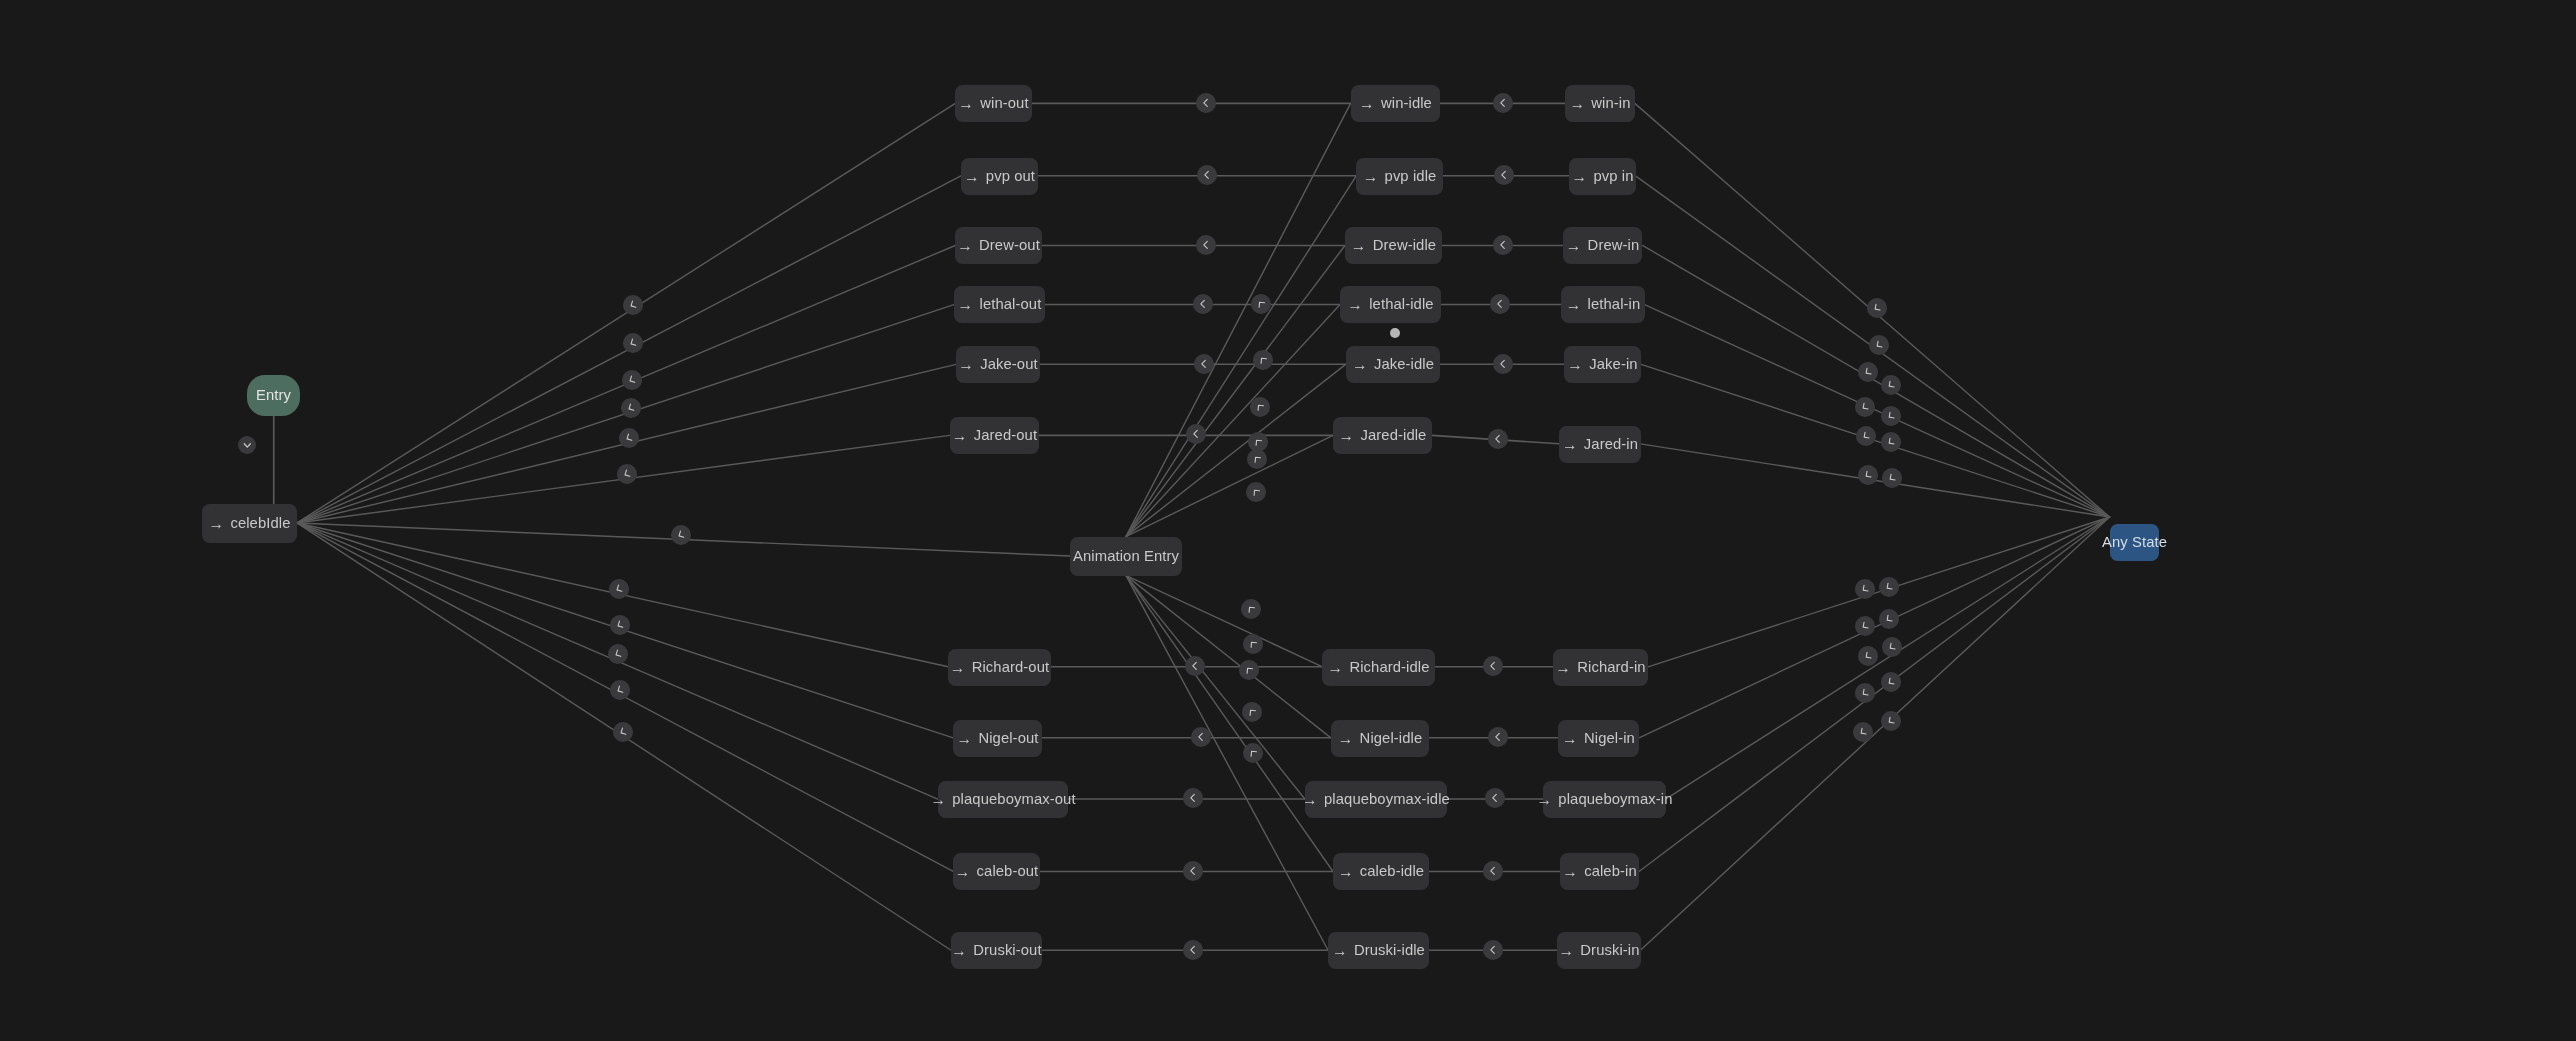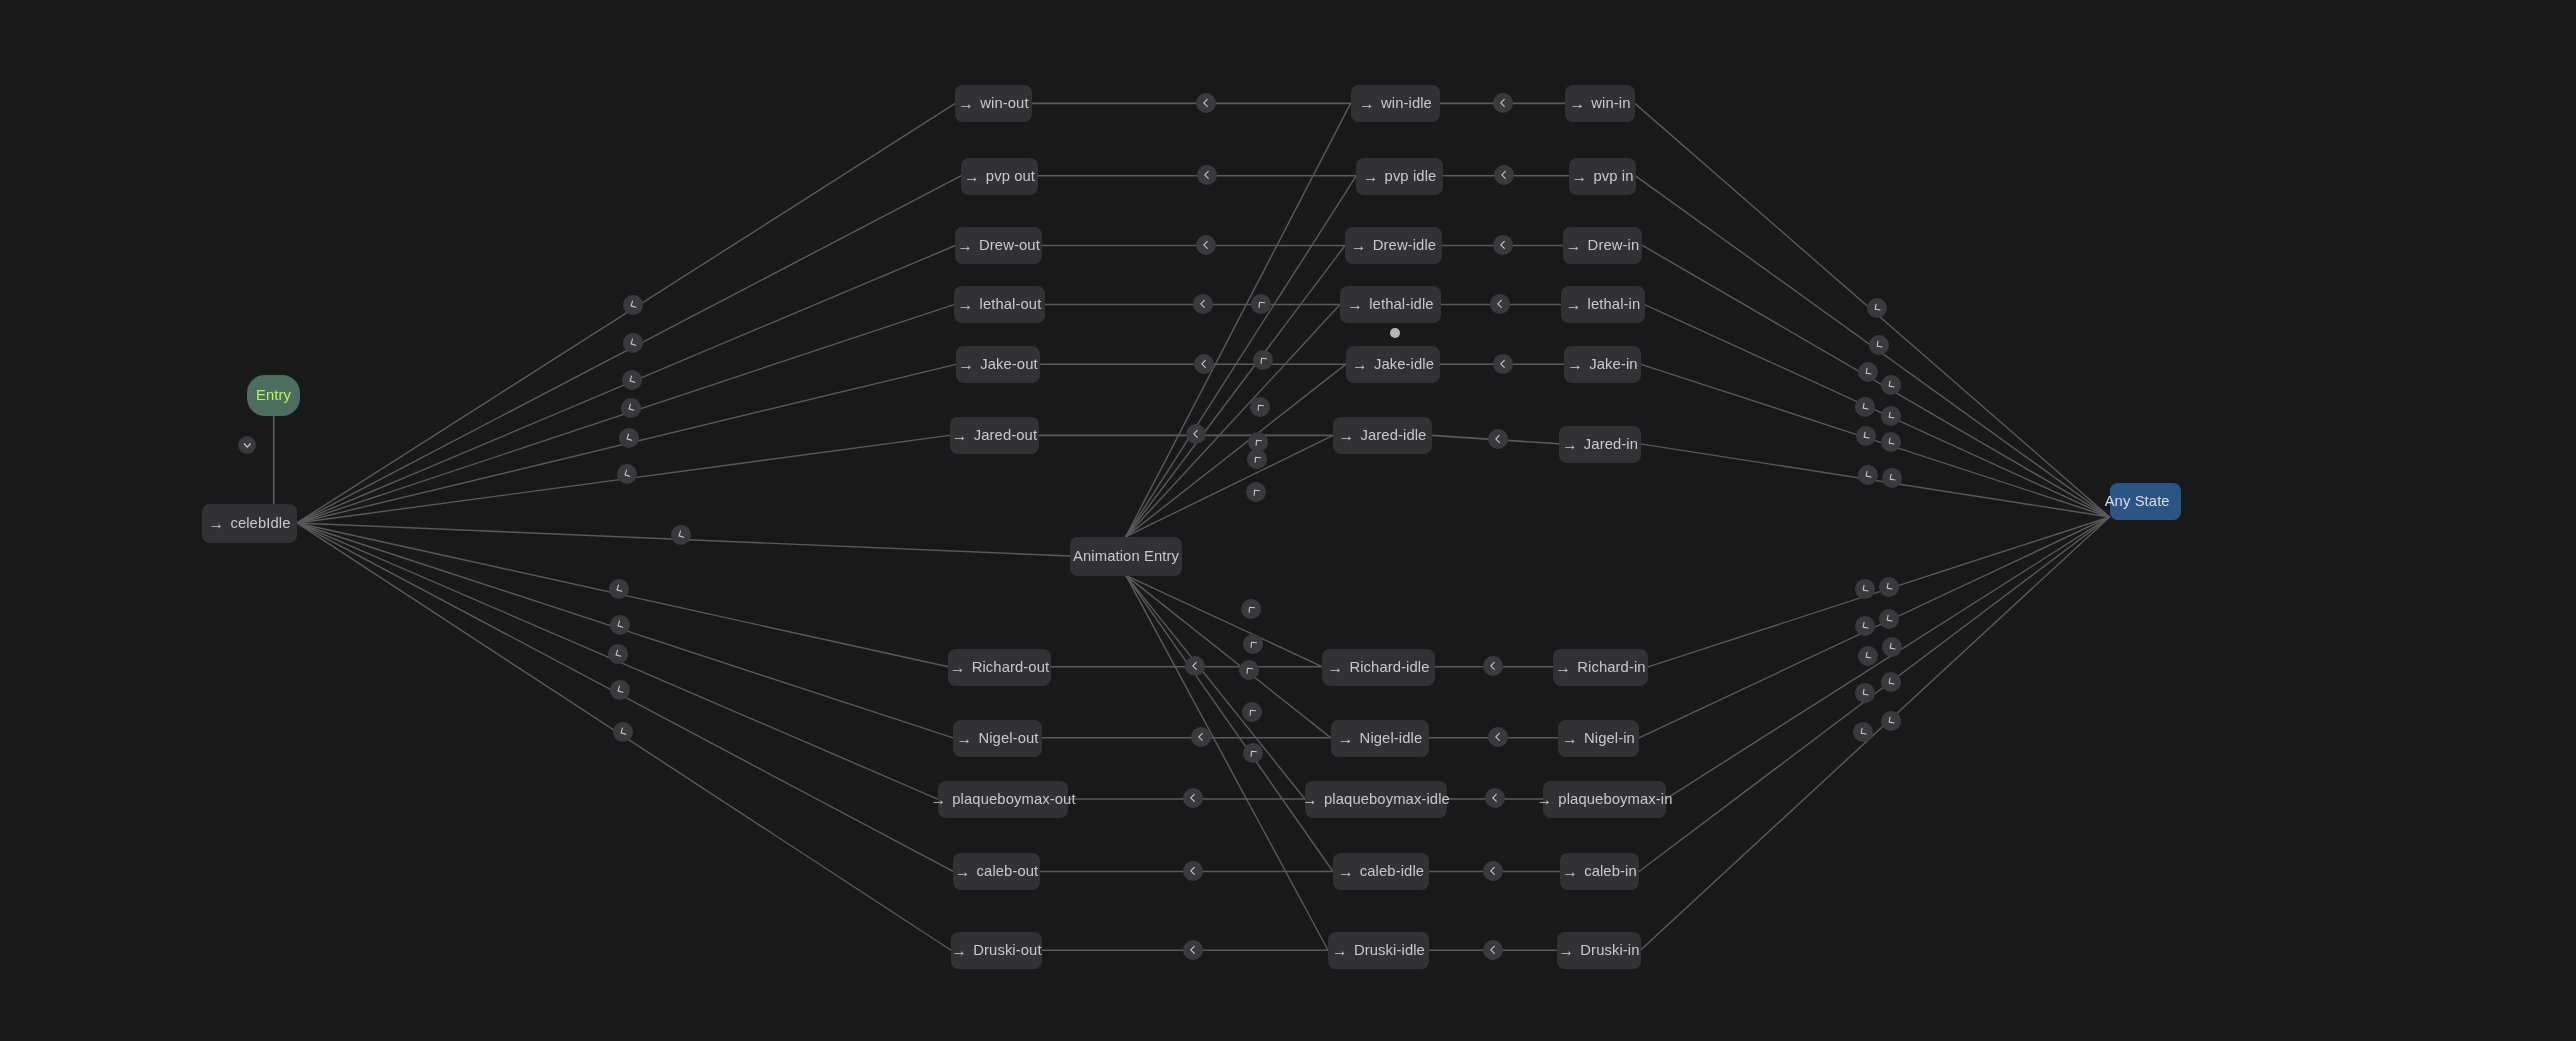"Entry" .node.entry { color: #bef264 -> #e5e5e5 }
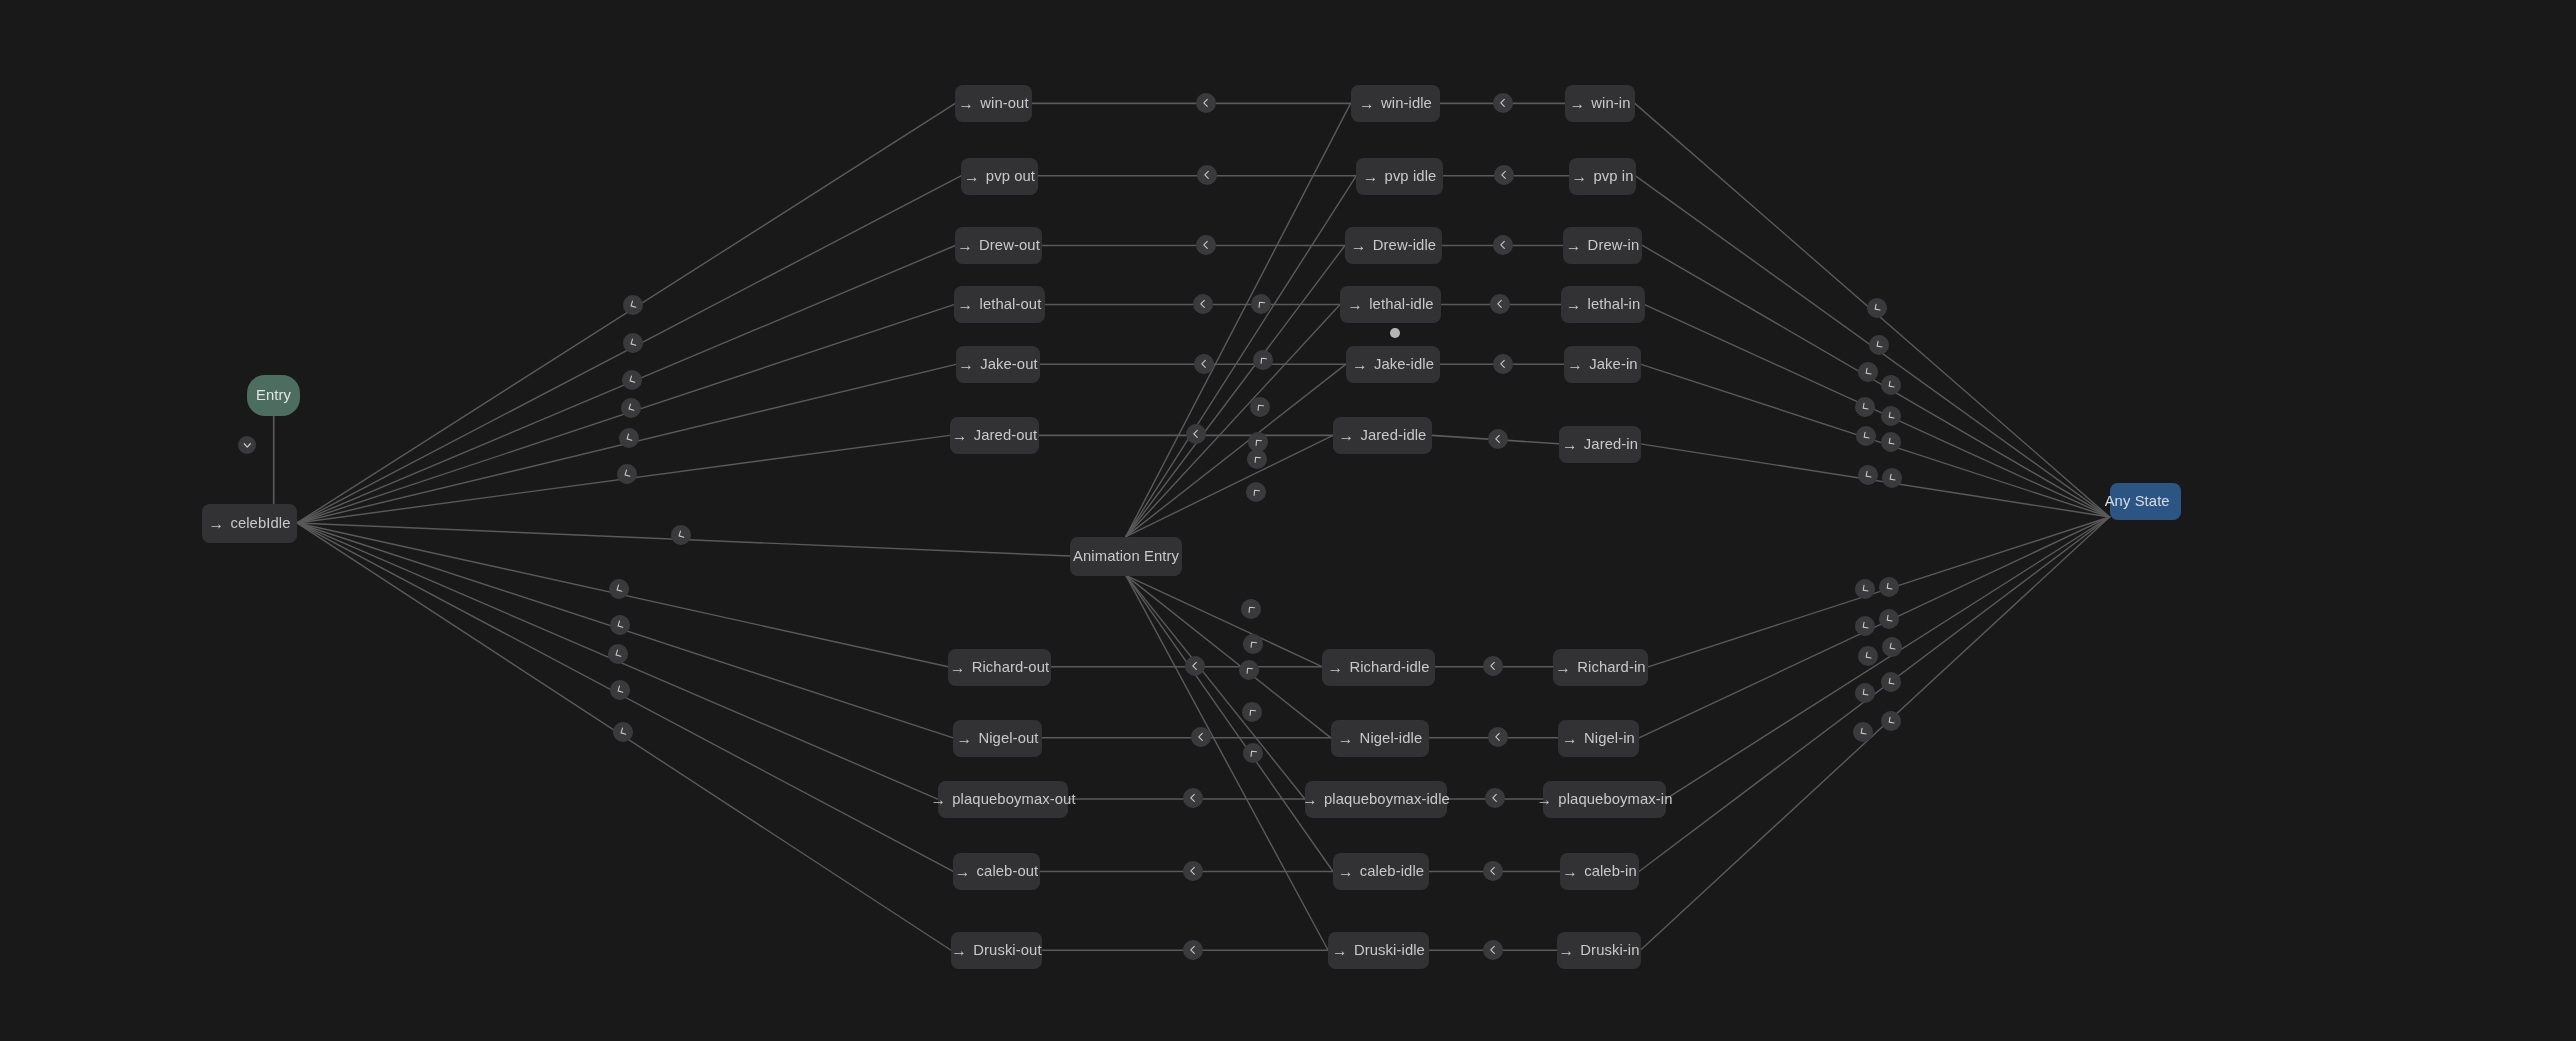"Any State" div.node { justify-content: flex-end -> none; top: 483px -> 524px; width: 71px -> 49px }
